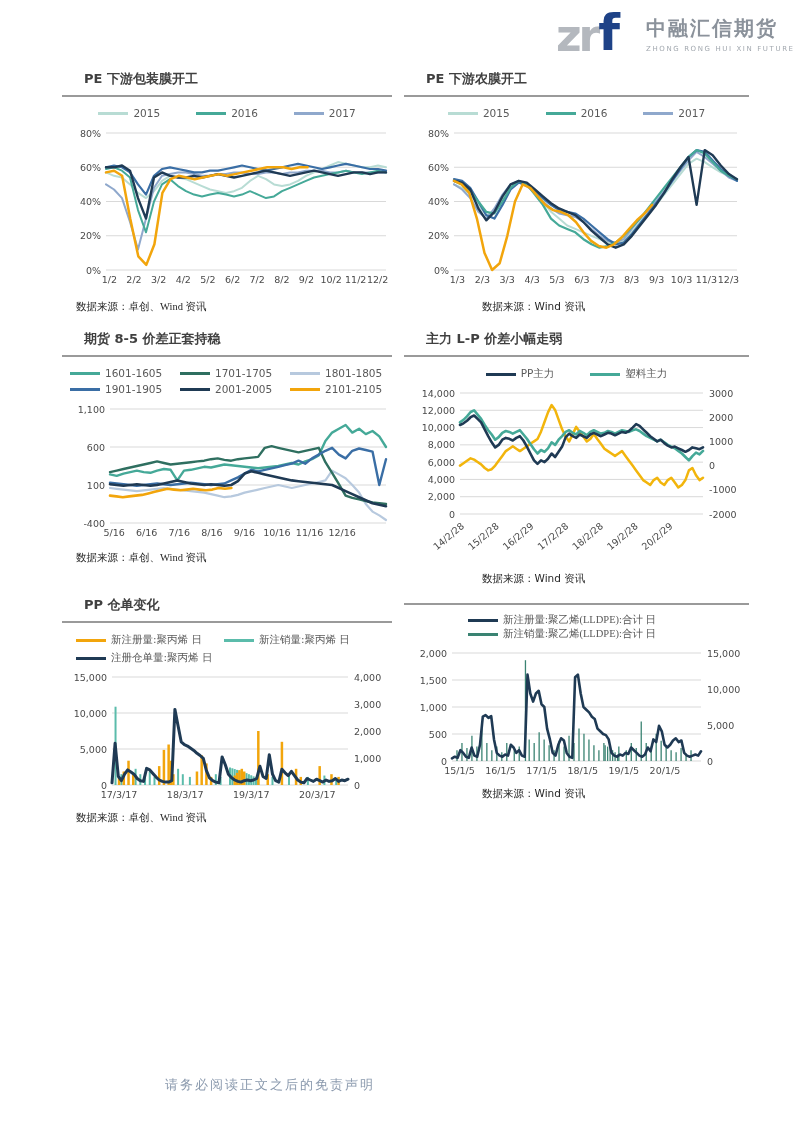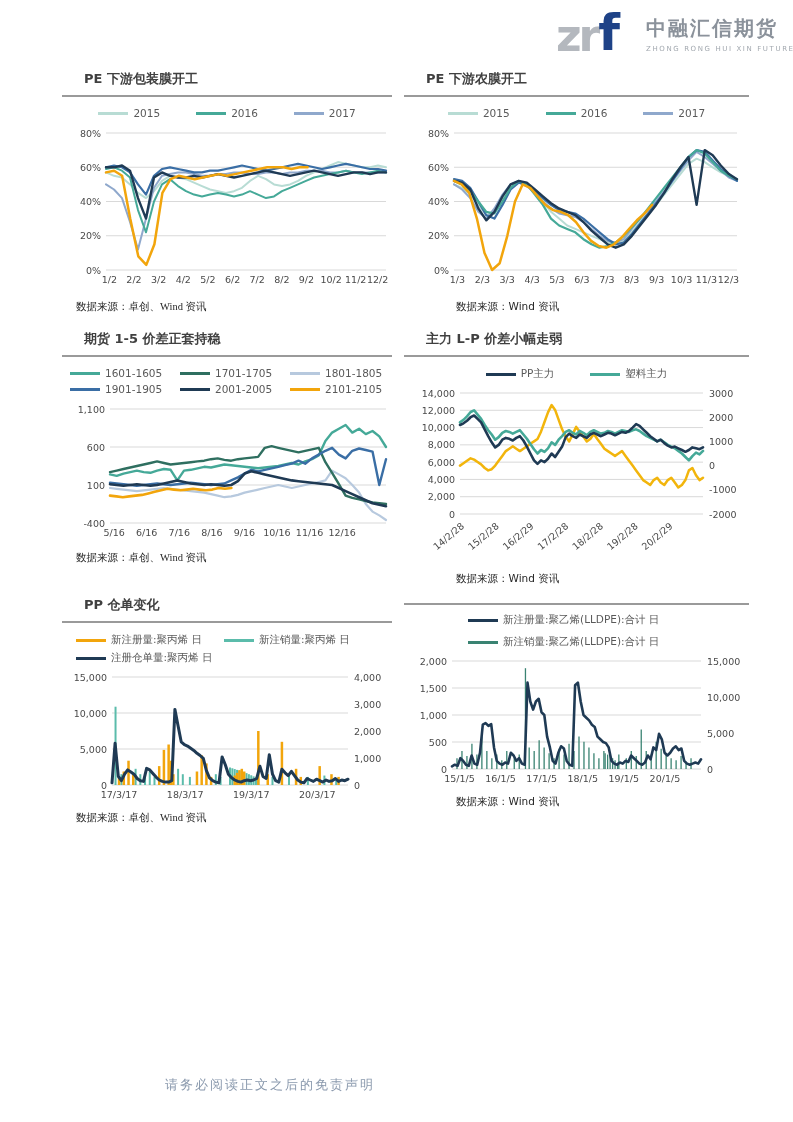"数据来源：Wind 资讯" .src-far { margin-left: 52px -> 78px }
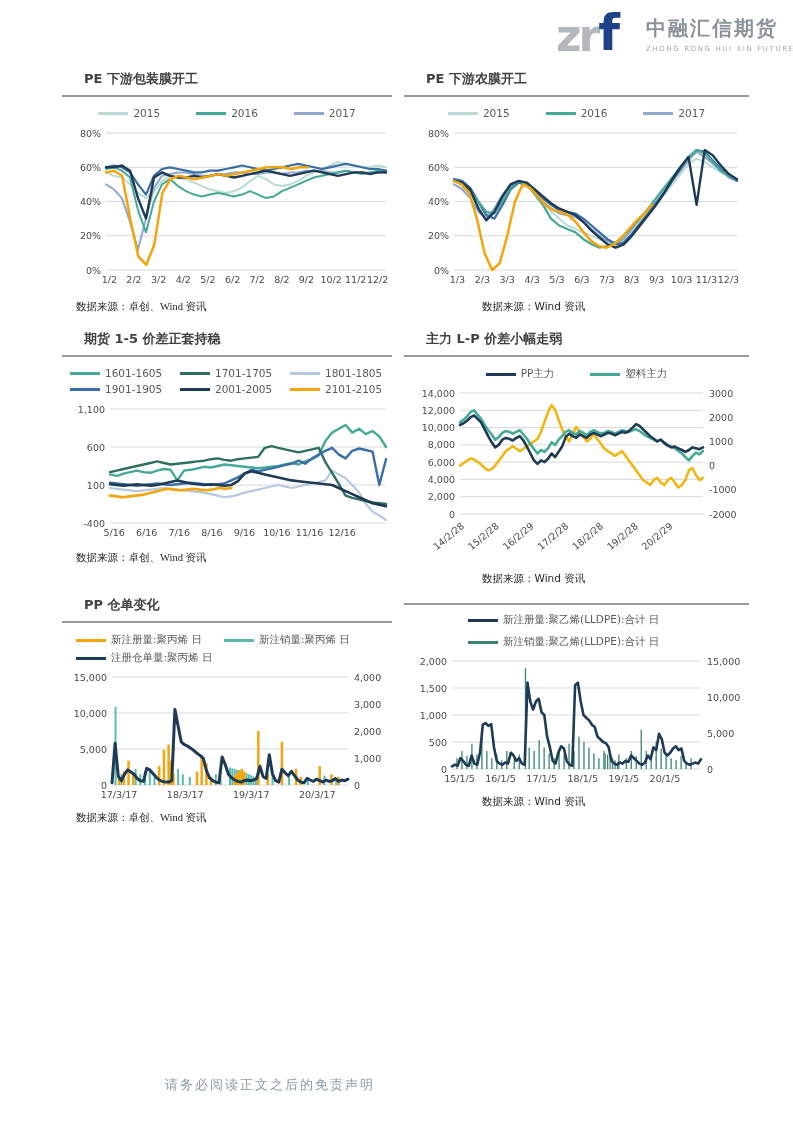"期货 1-5 价差正套持稳" div.chart-title { text: 1-5 -> 8-5 }
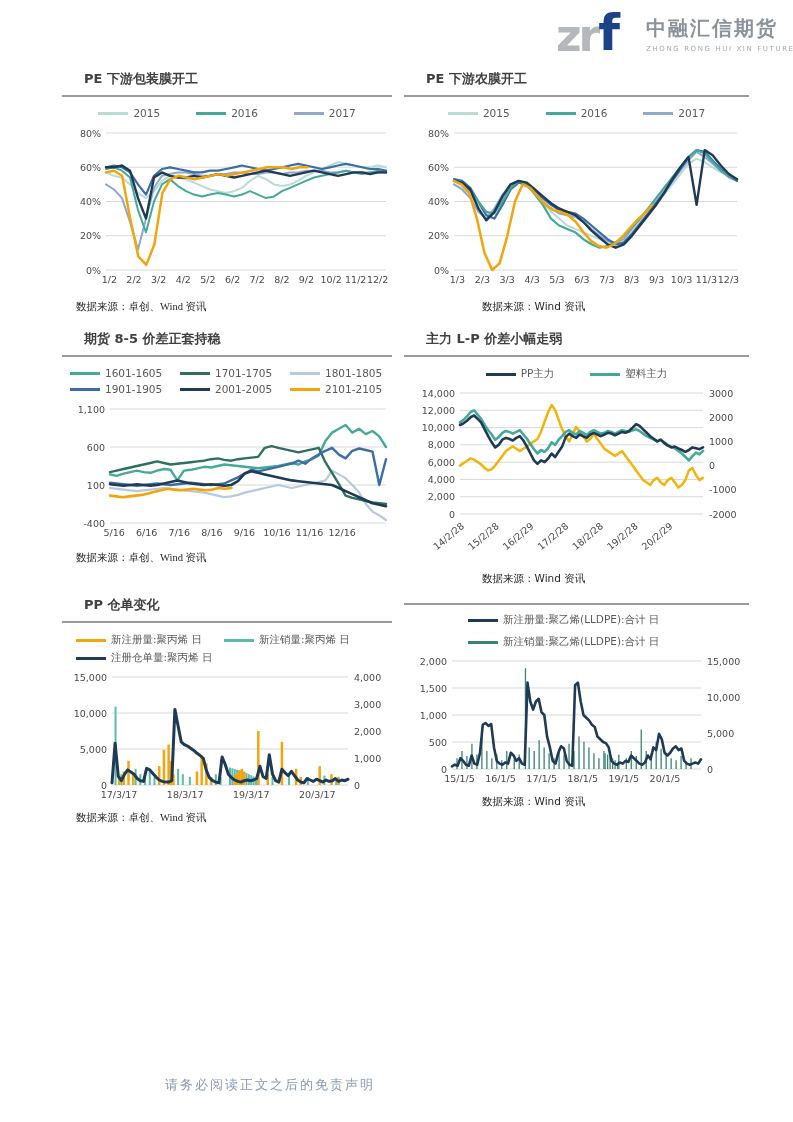"新注册量:聚乙烯(LLDPE):合计 日" .legend-stack { font-family: none -> Liberation Serif, serif; gap: 8px -> 0 }
